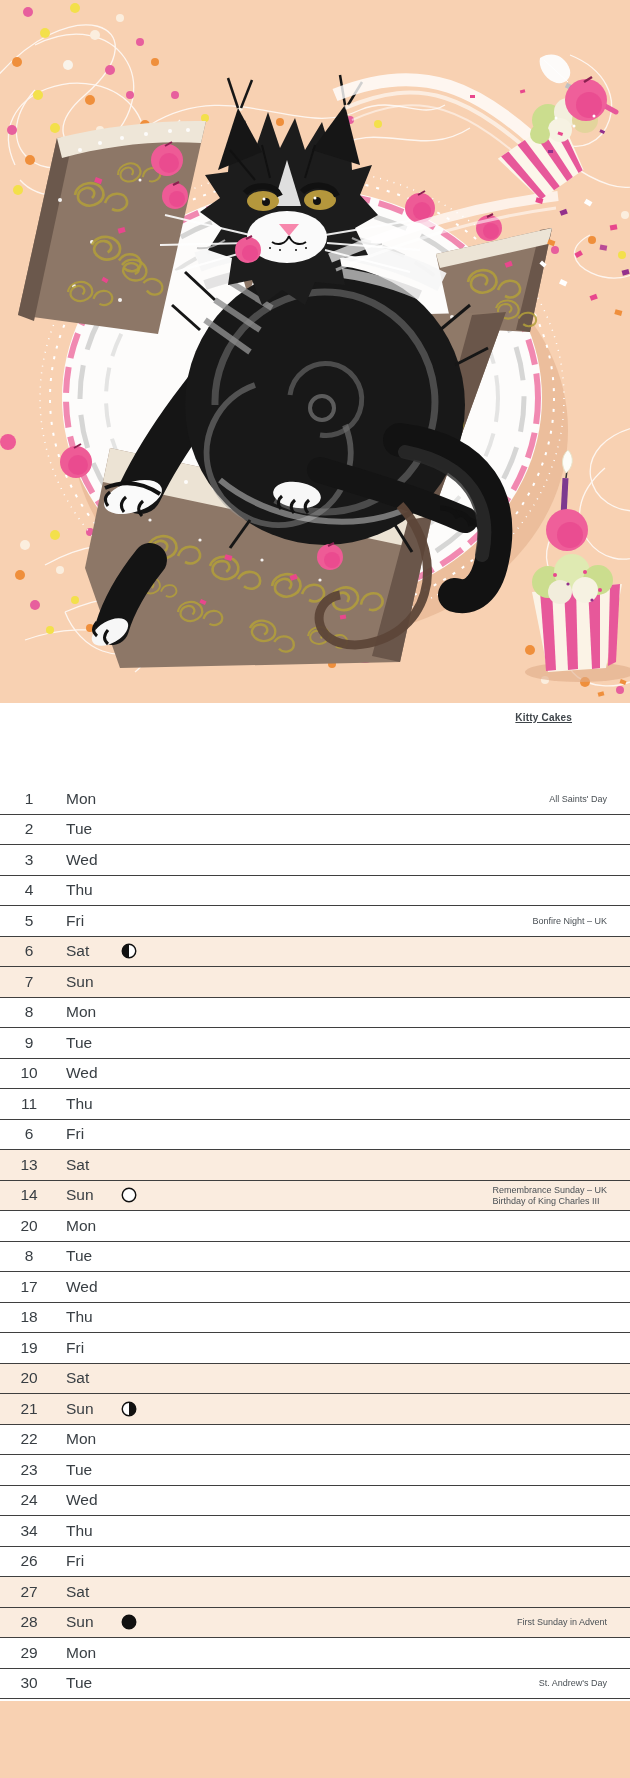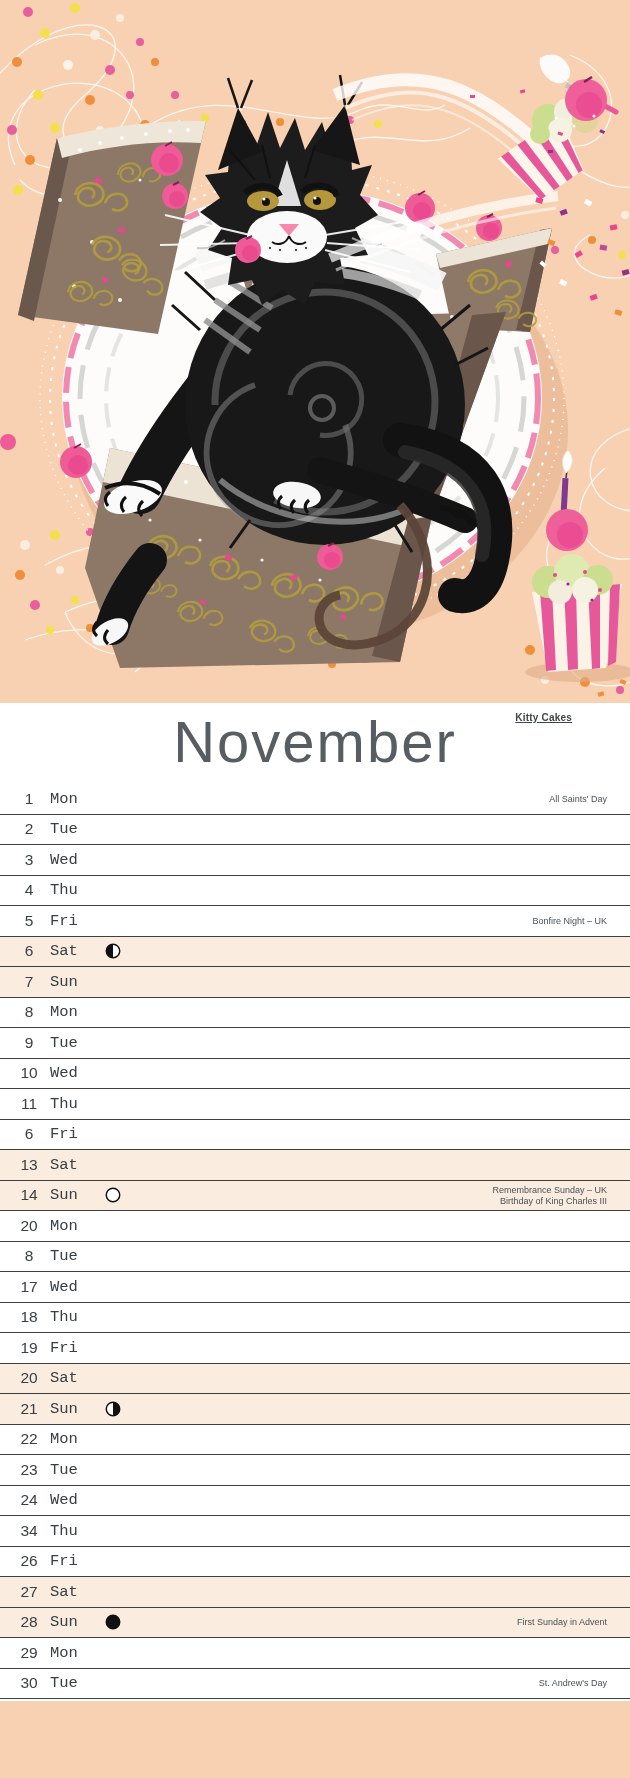"November" h1.month-title { html: <h1>November</h1> -> none }
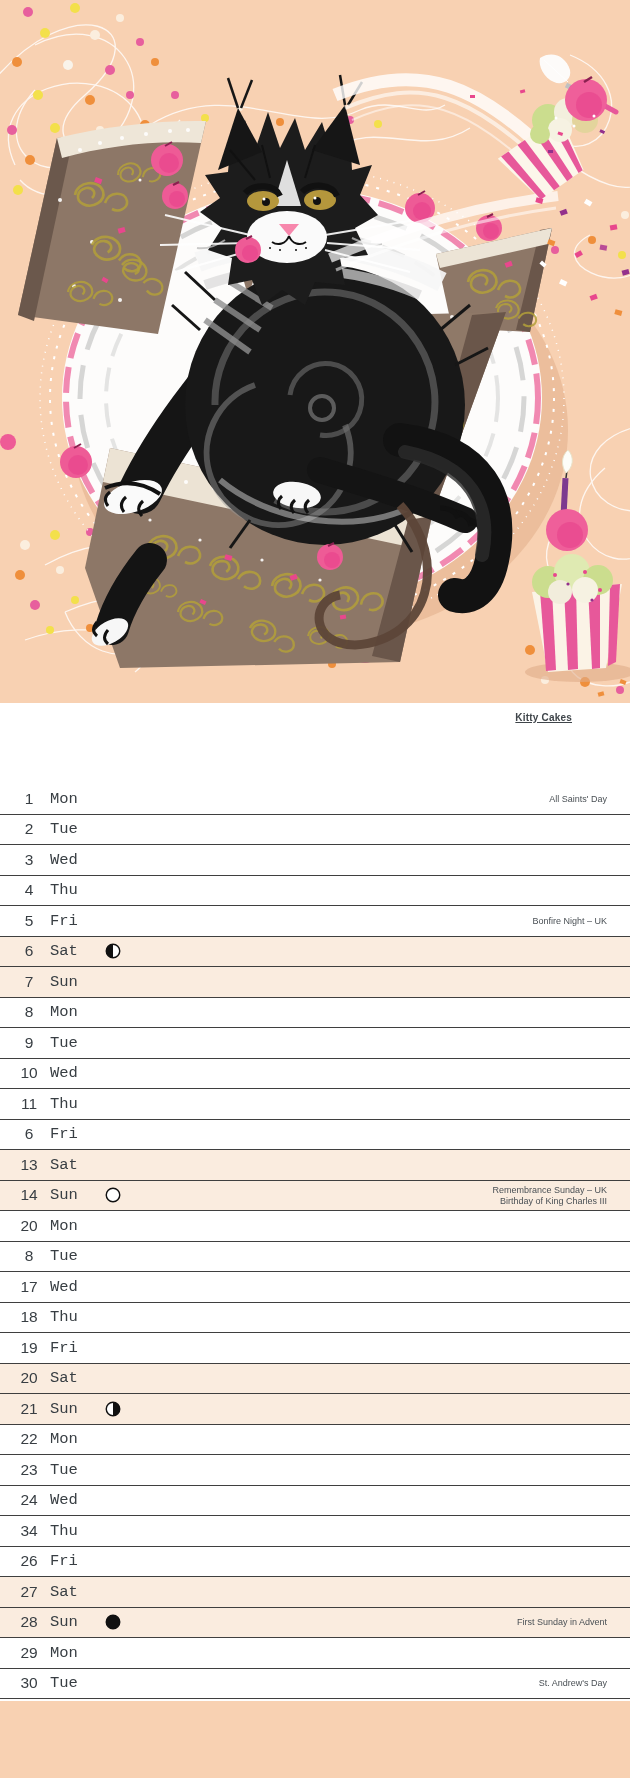"Mon" .day { font-family: Liberation Mono, monospace -> none; margin-left: 8px -> 24px }
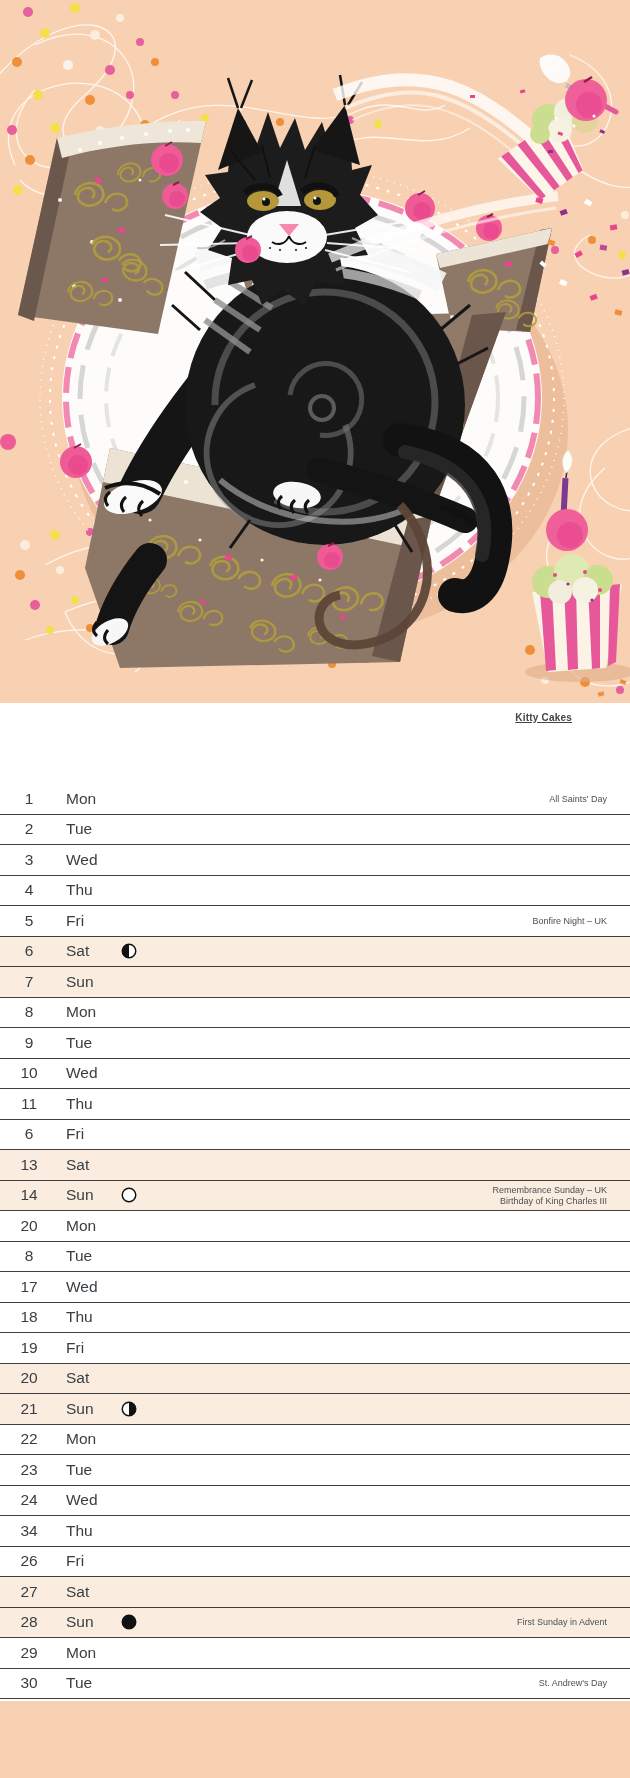"All Saints' Day" .events { text-align: right -> none }
